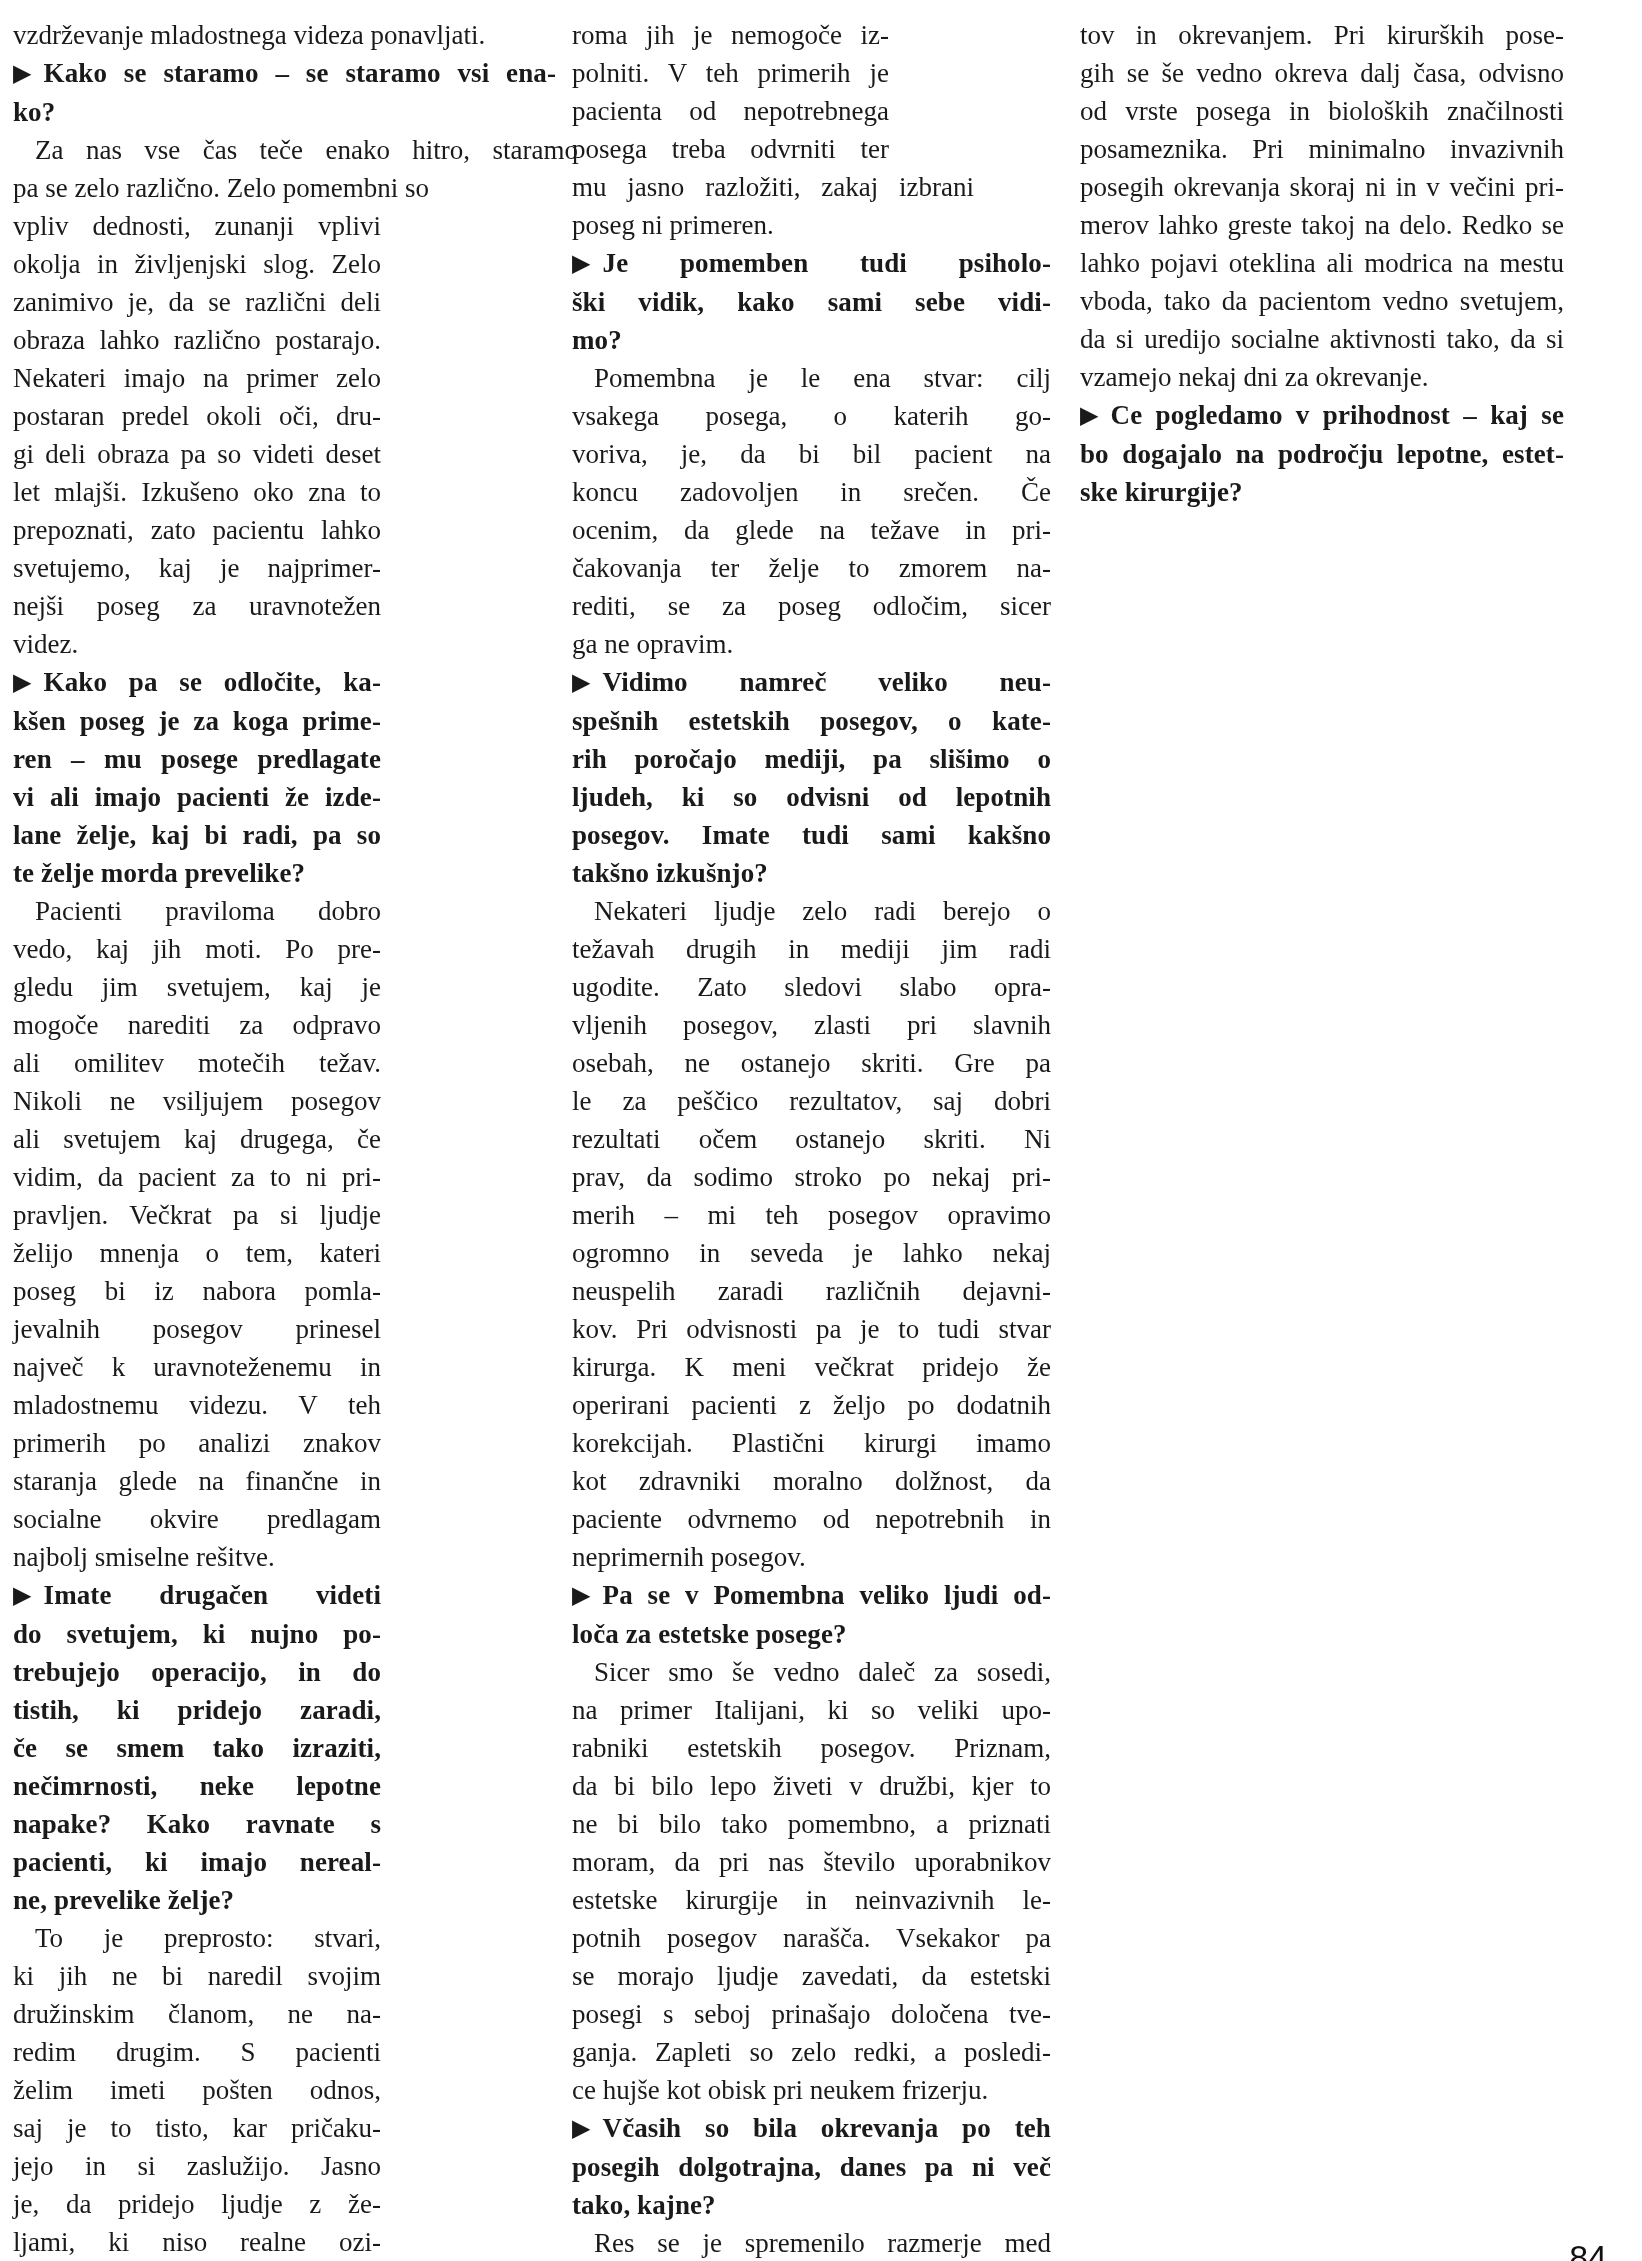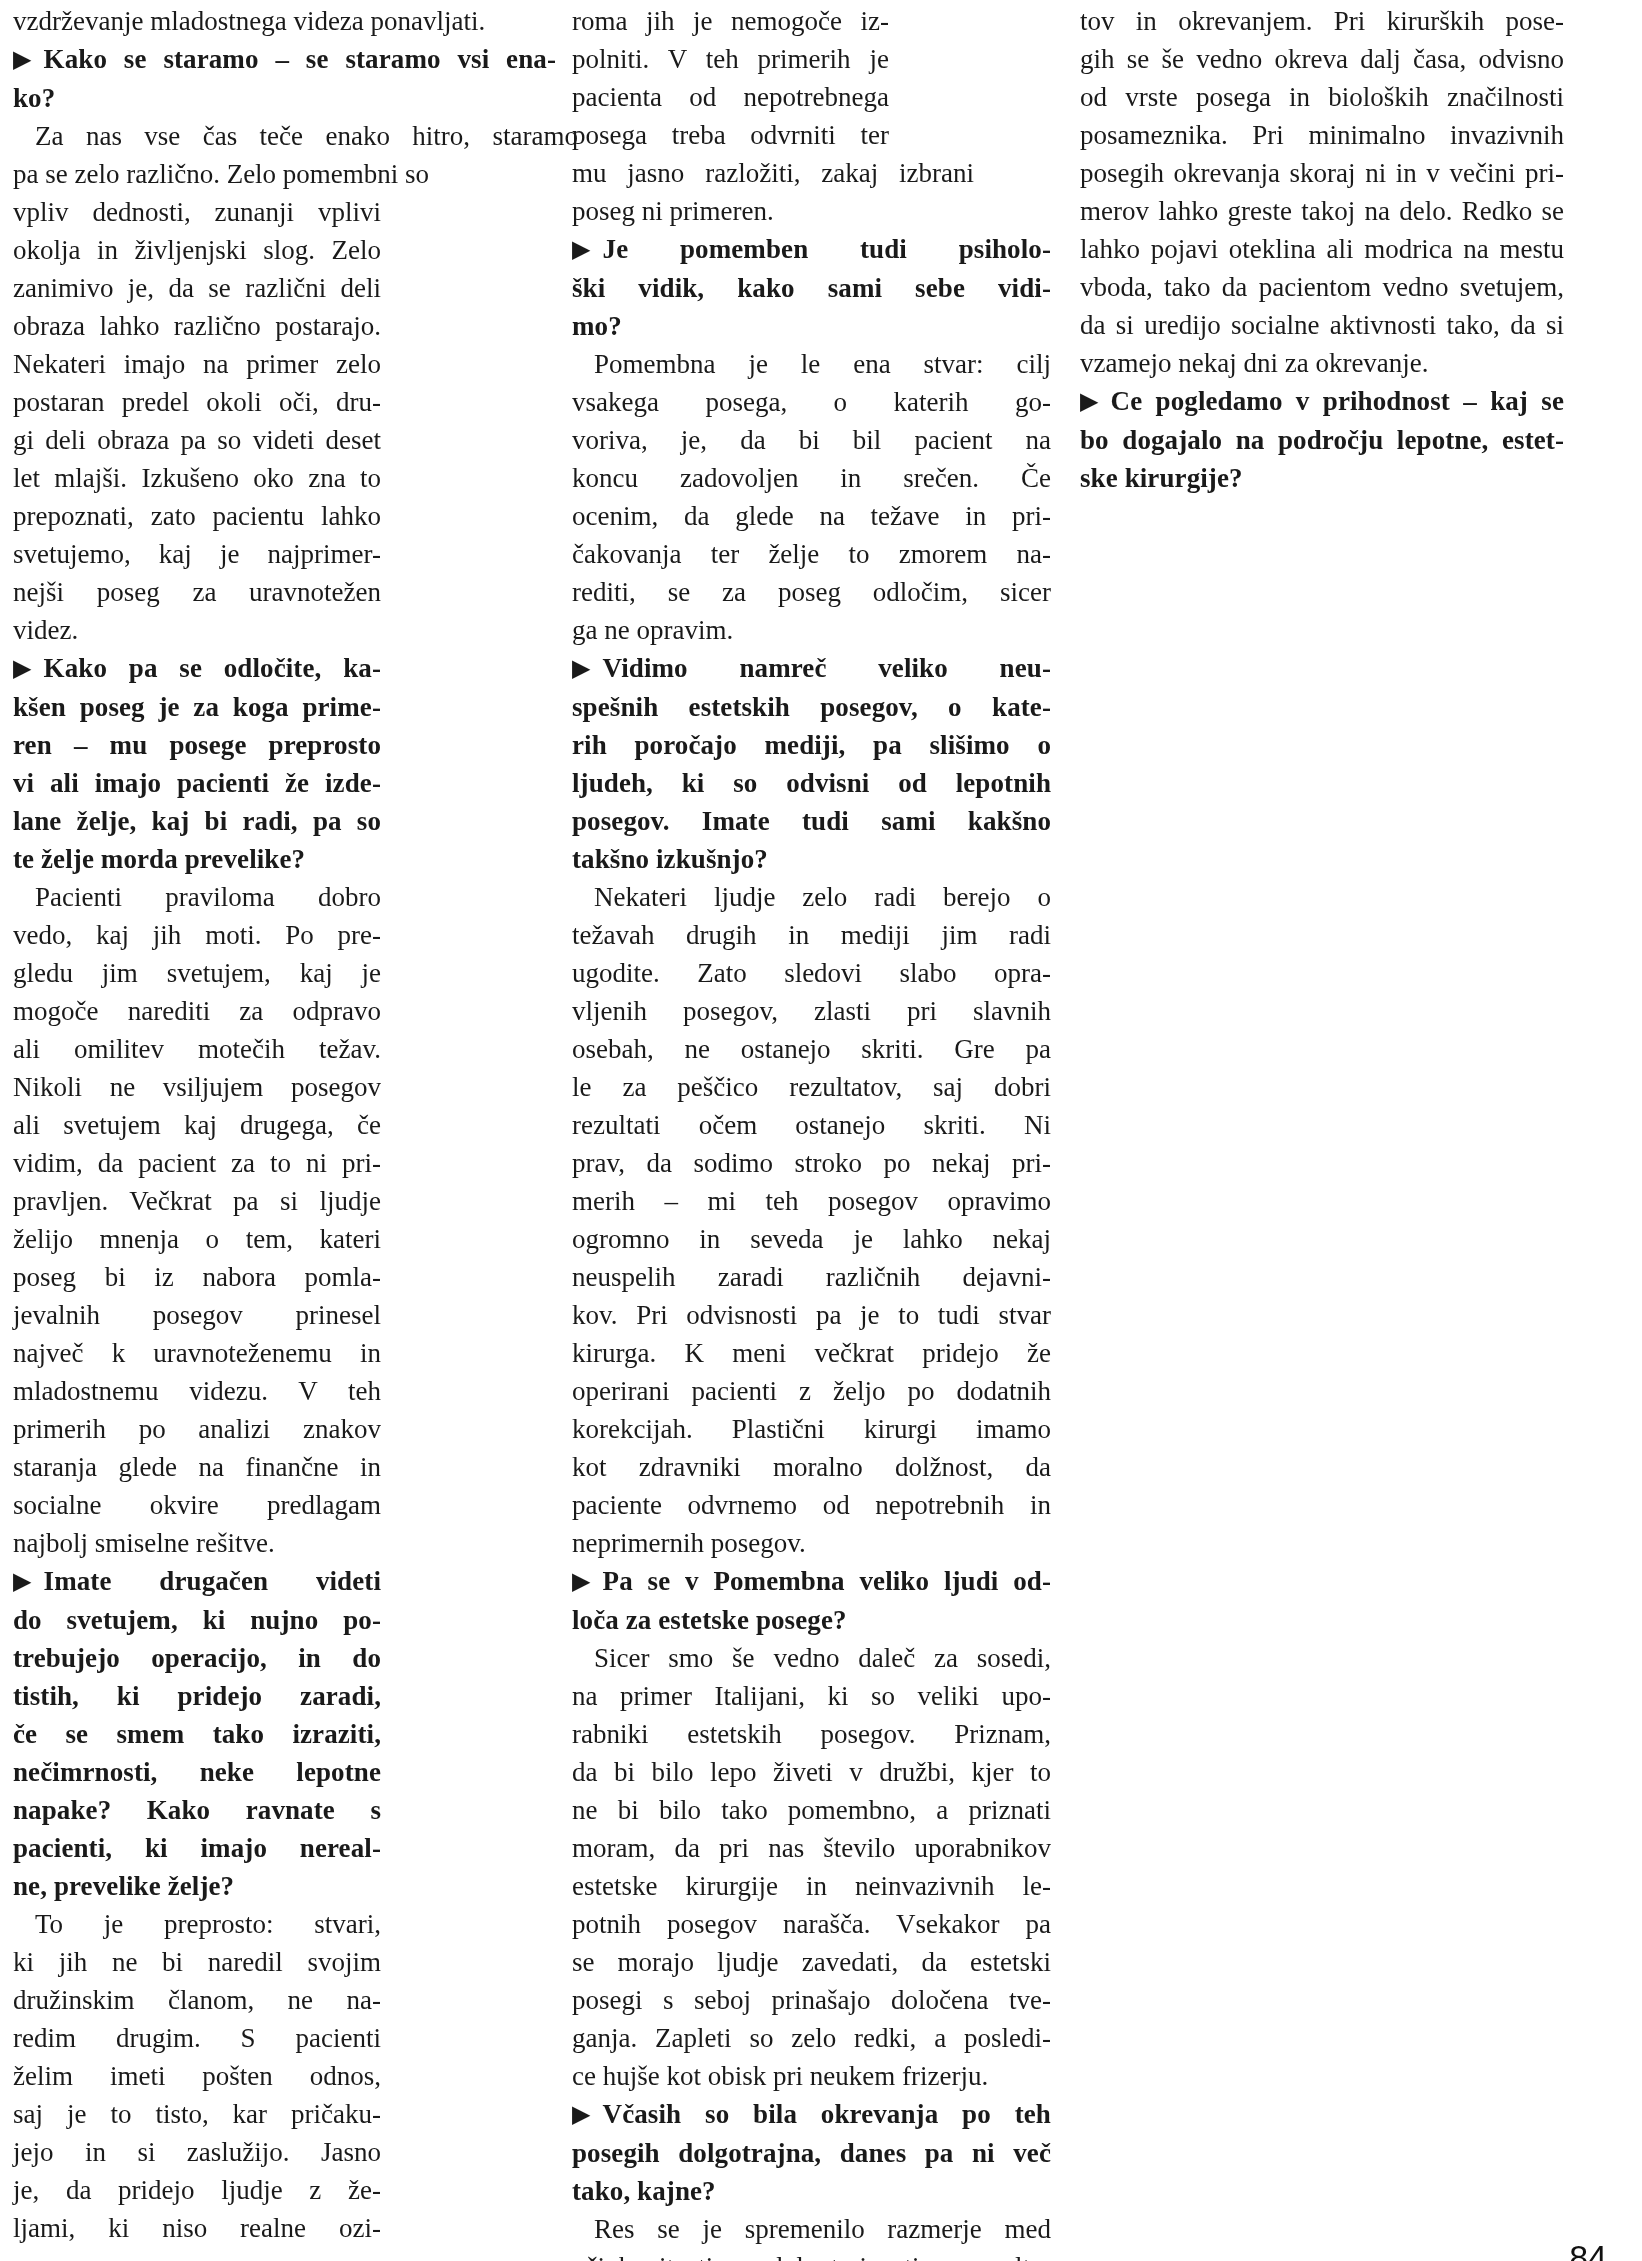"vzdrževanje mladostnega videza" .col { top: 2px -> 16px }
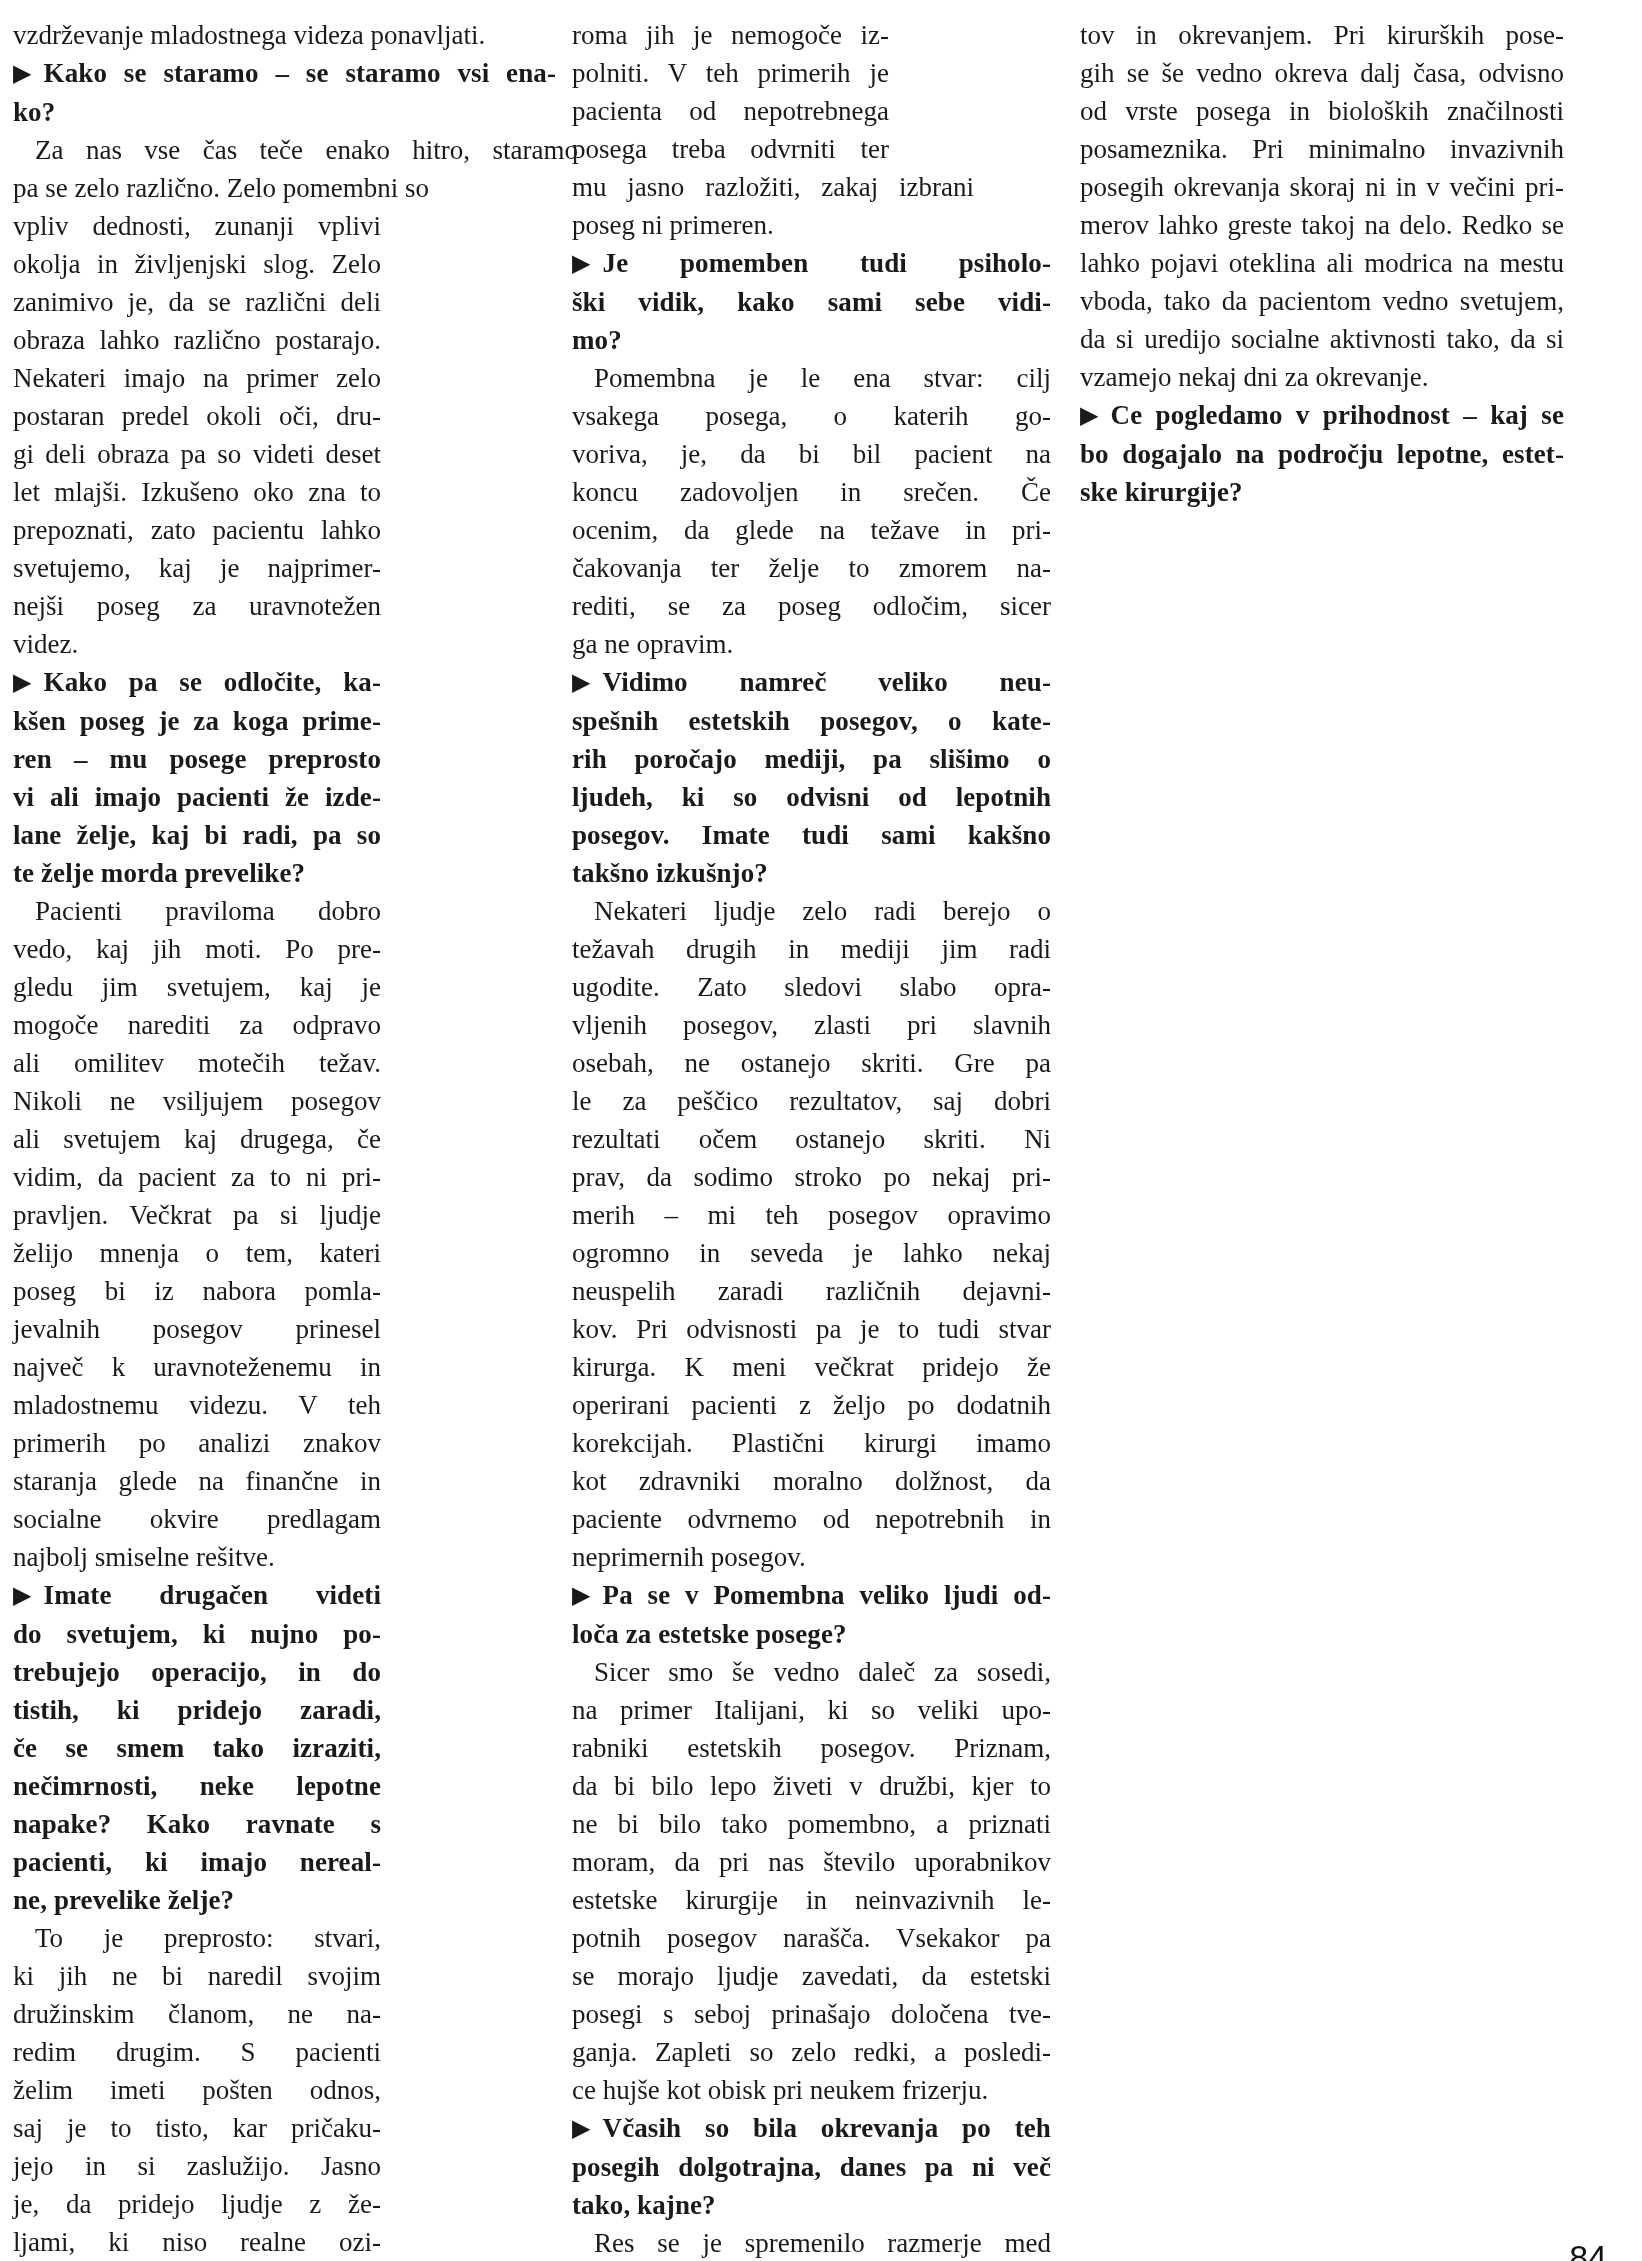"ren – mu posege preprosto" span.line { text: preprosto -> predlagate }
